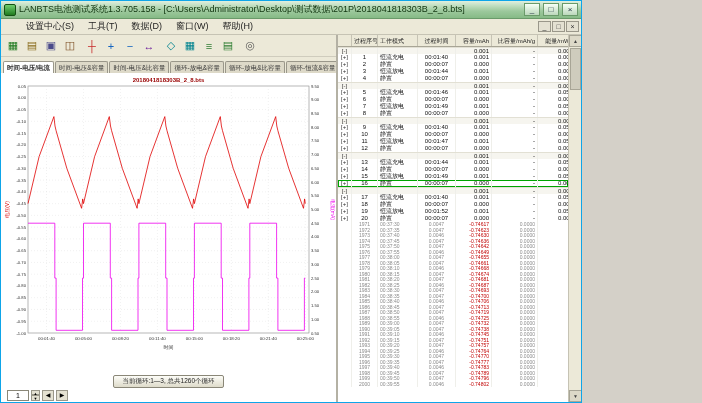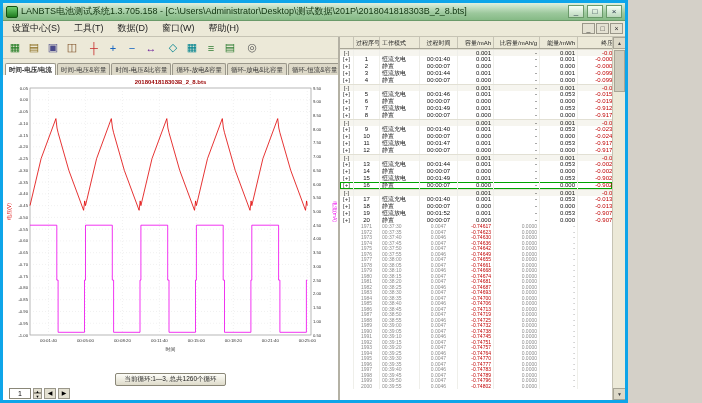"LANBTS电池测试系统1.3.705.158 -" .window { border: 3px solid #0ea5e9 -> 1px solid #0ea5e9; width: 628px -> 582px }
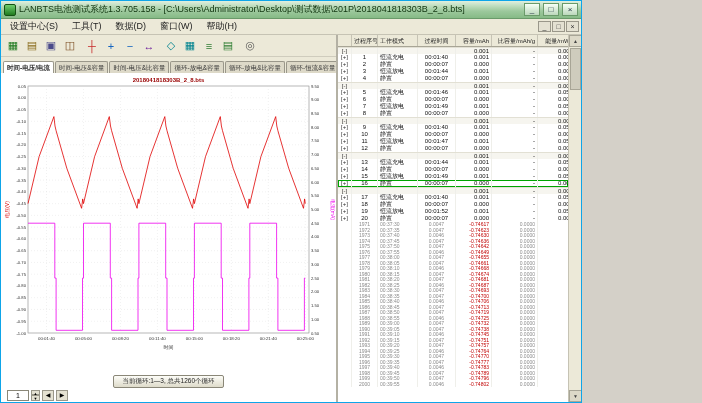"设置中心(S)" .menu-items { margin-left: none -> 16px }
